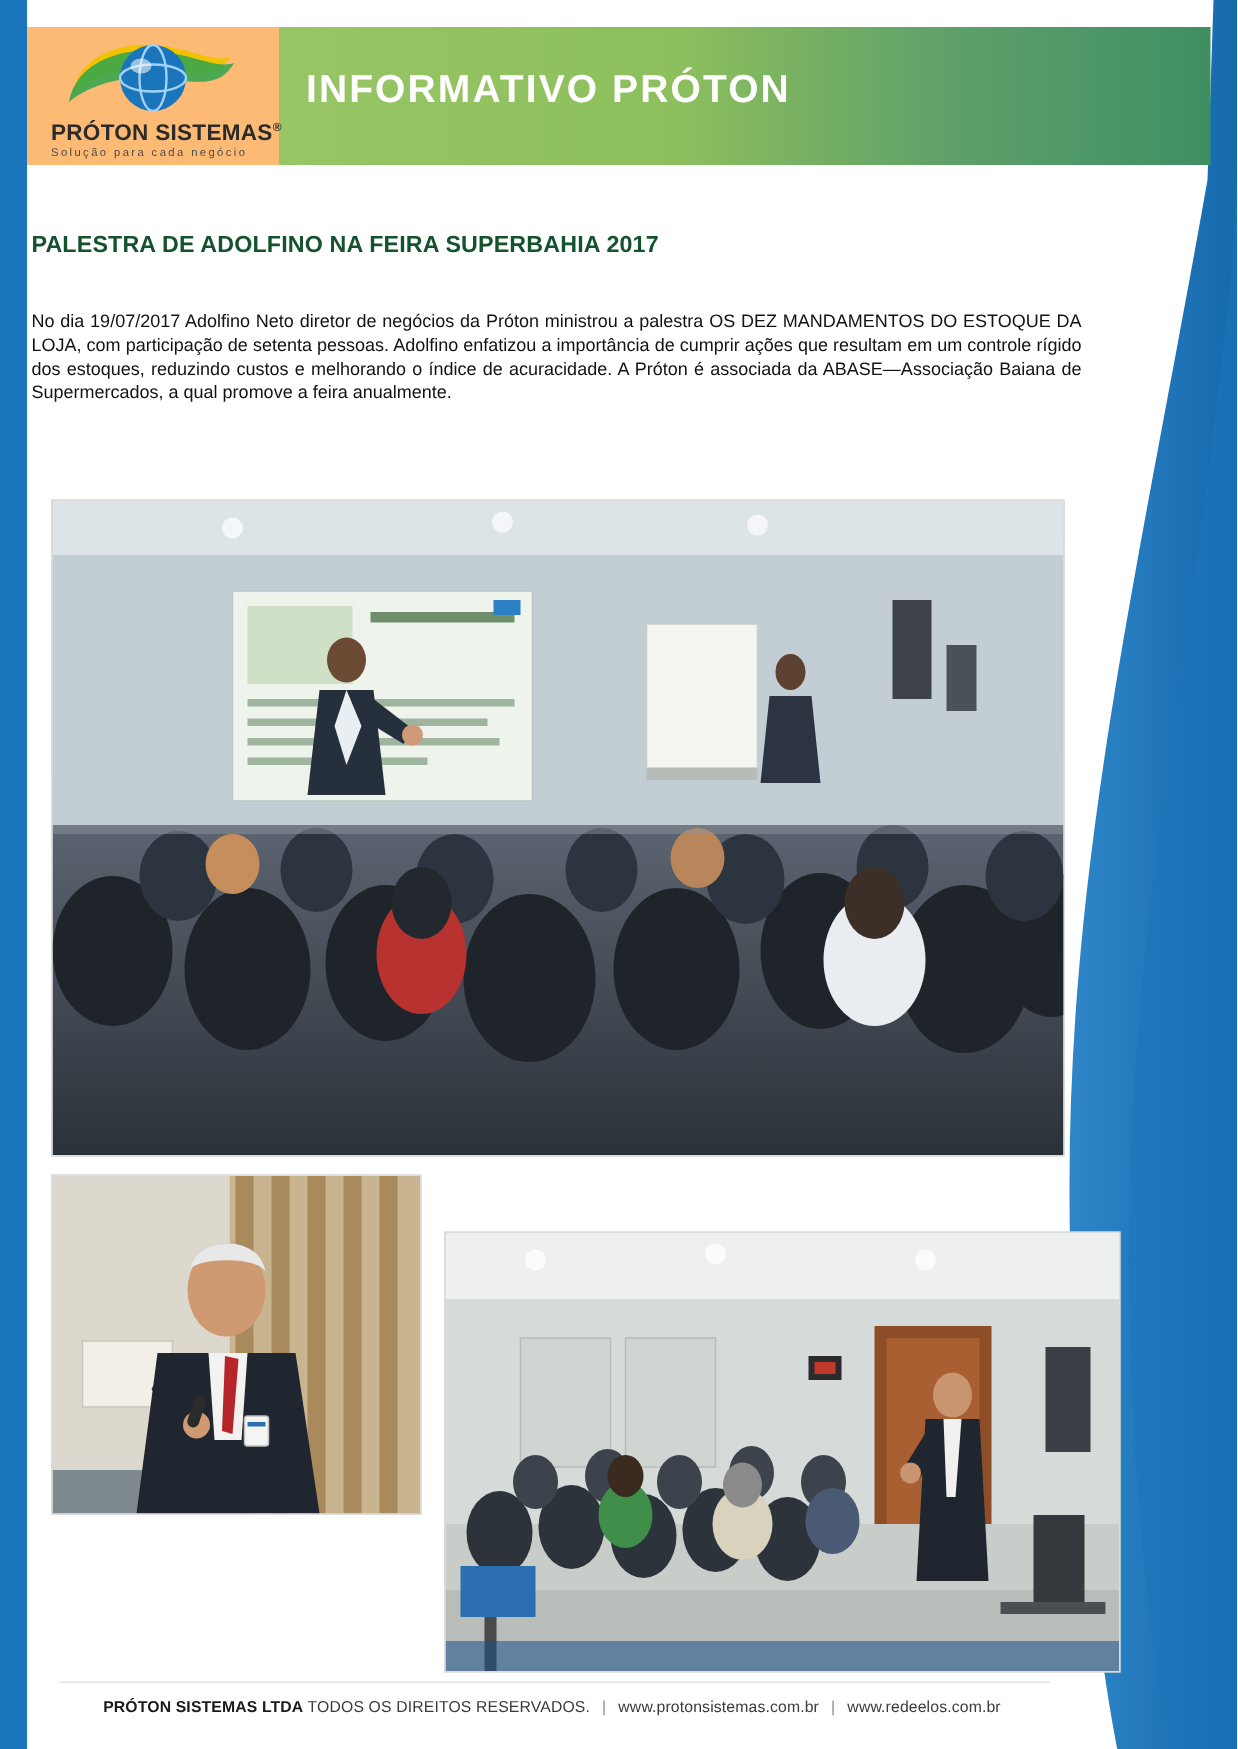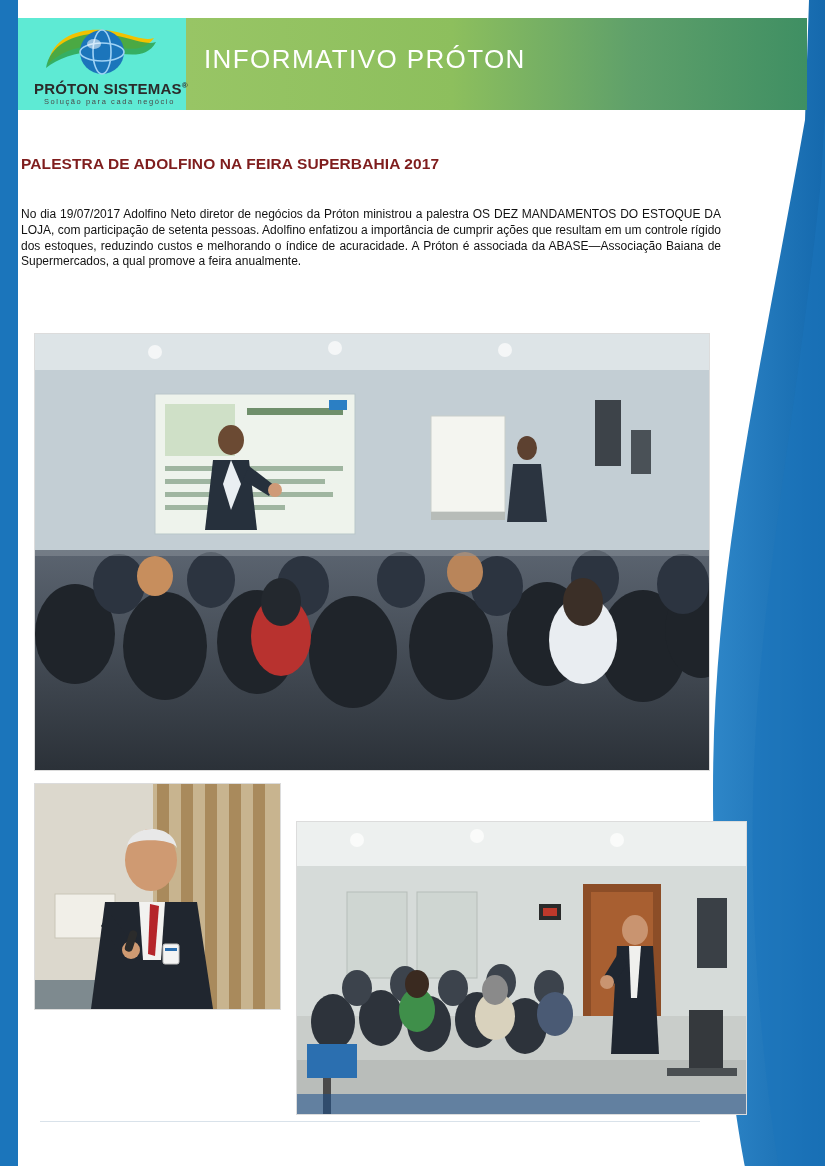"INFORMATIVO PRÓTON" .header-title { font-weight: 400 -> 700 }
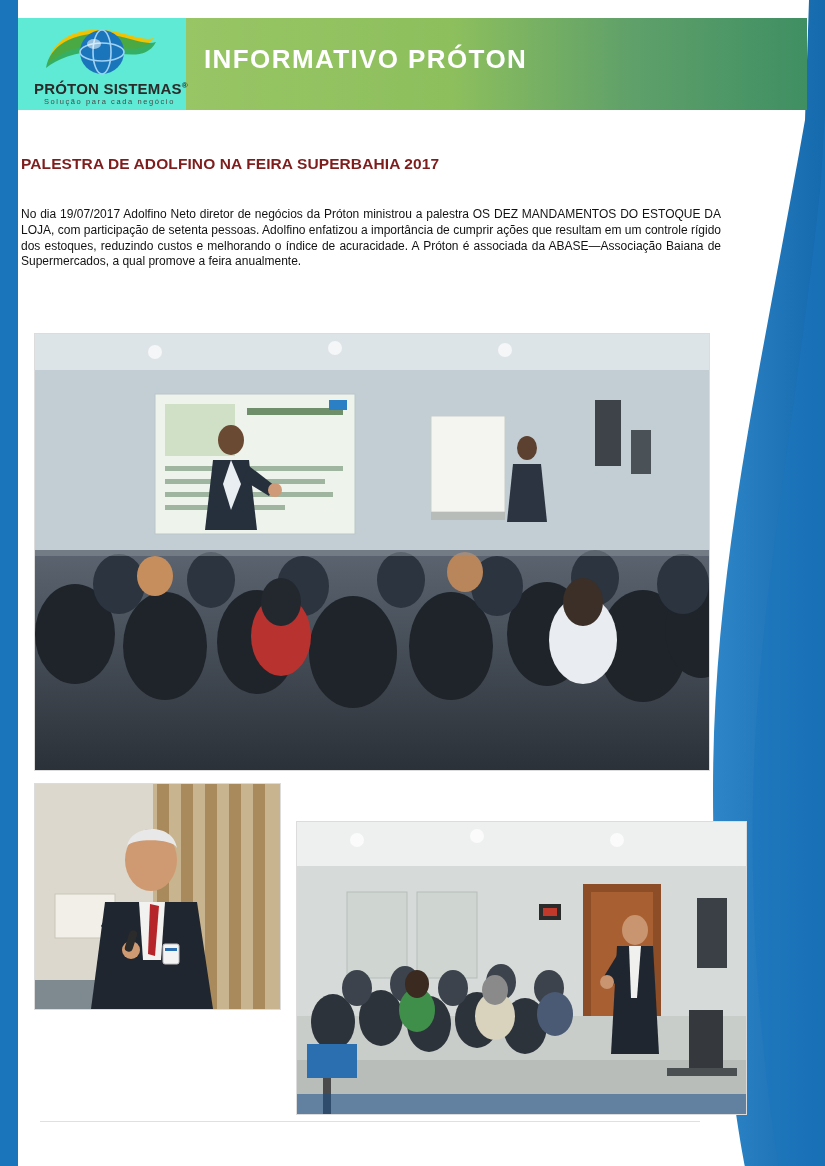"PRÓTON SISTEMAS®" .header-logo-box { background: #5eead4 -> #fdba74 }
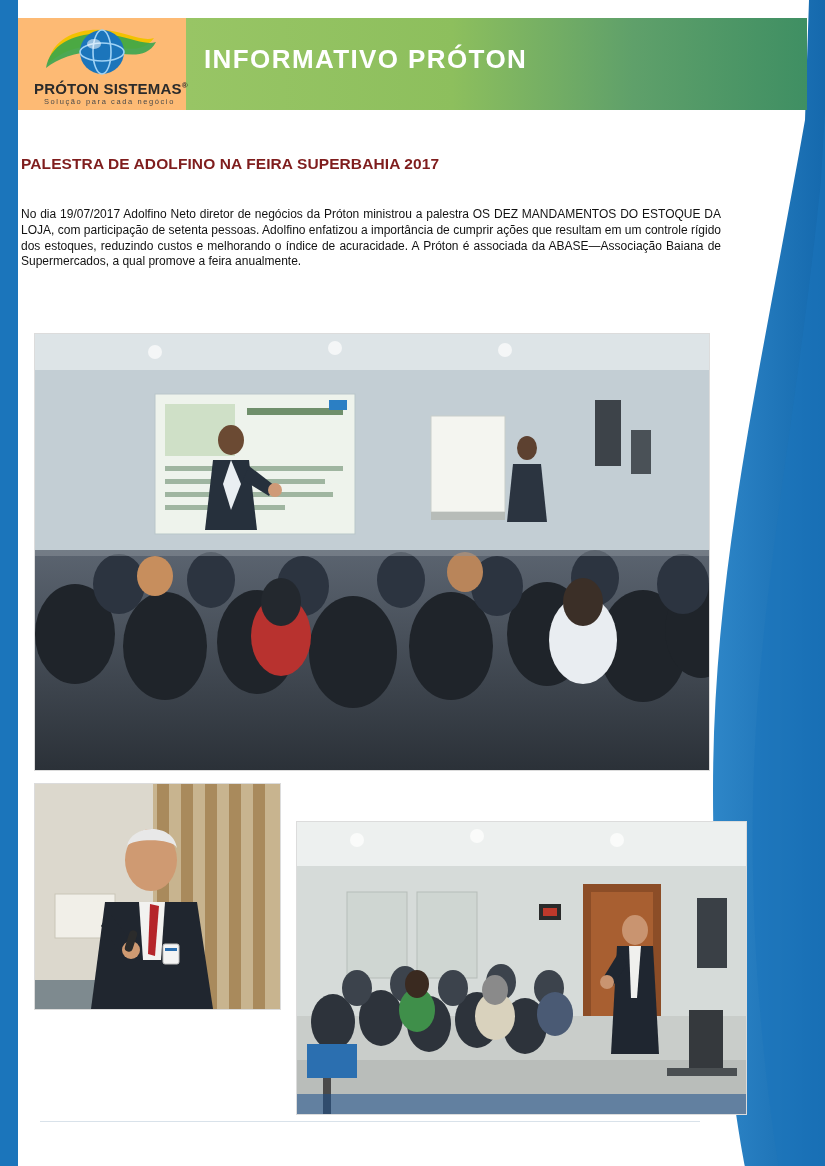"Solução para cada negócio" .logo-tag { left: 14px -> 4px }
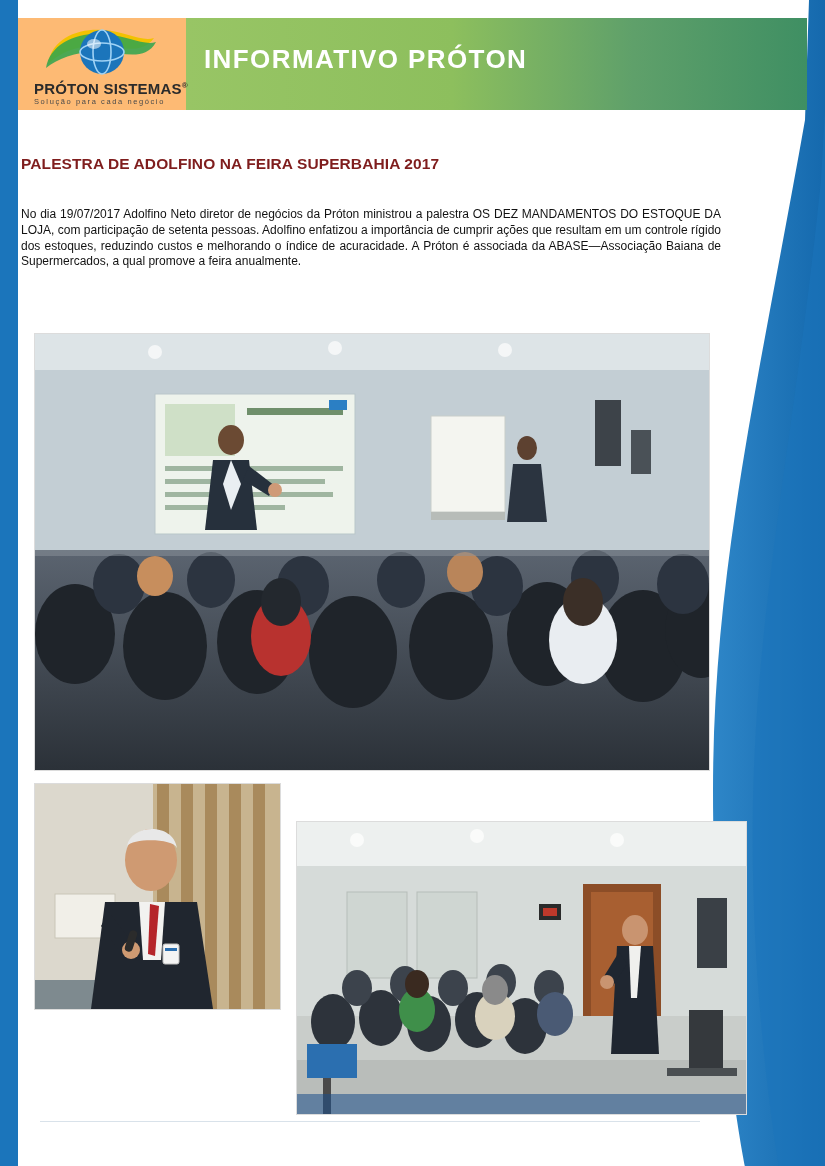"PALESTRA DE ADOLFINO NA FEIRA" .article-title { color: #7f1d1d -> #14532d }
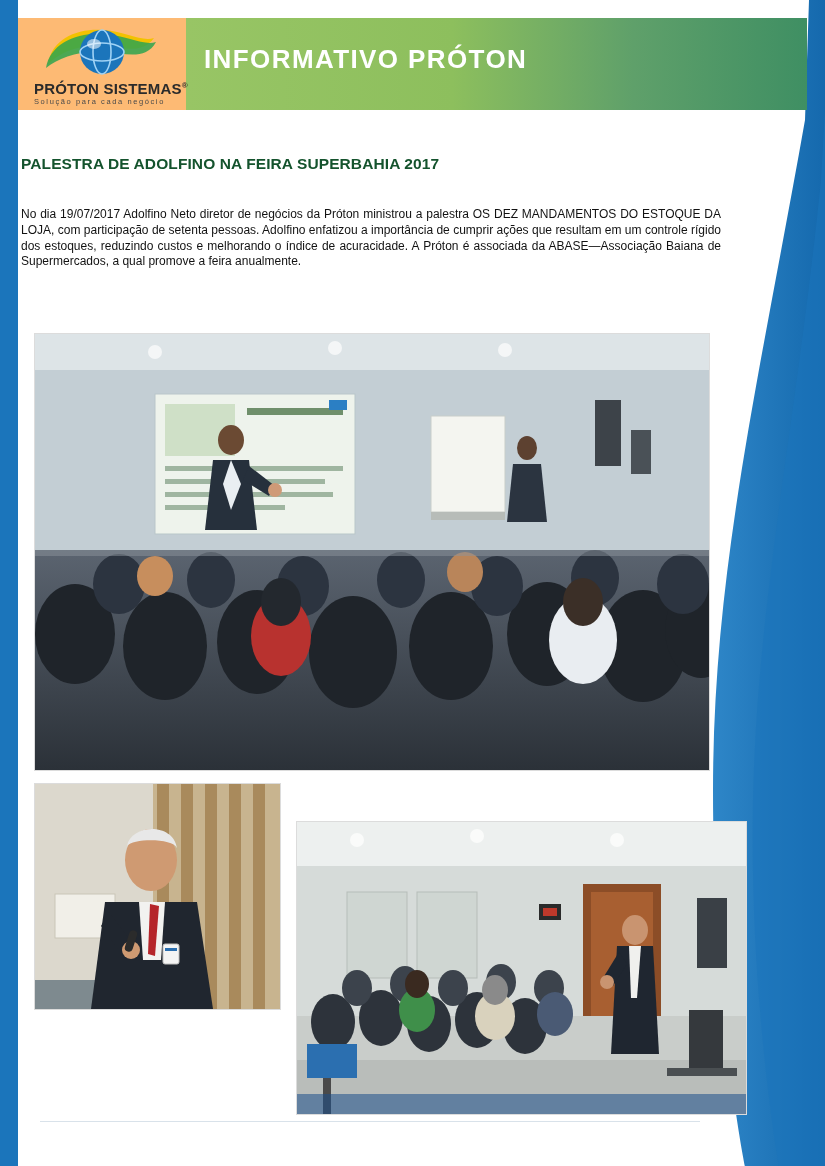"PRÓTON SISTEMAS LTDA TODOS OS" div.footer { html: none -> <div> <b>PRÓTON SISTEMAS LTDA</b> <span>TODOS OS DIREITOS RESERVADOS.</span> <span>|</span> <span>www.protonsistemas.com.br</span> <span>|</span> <span>www.redeelos.com.br</span> </div> }
